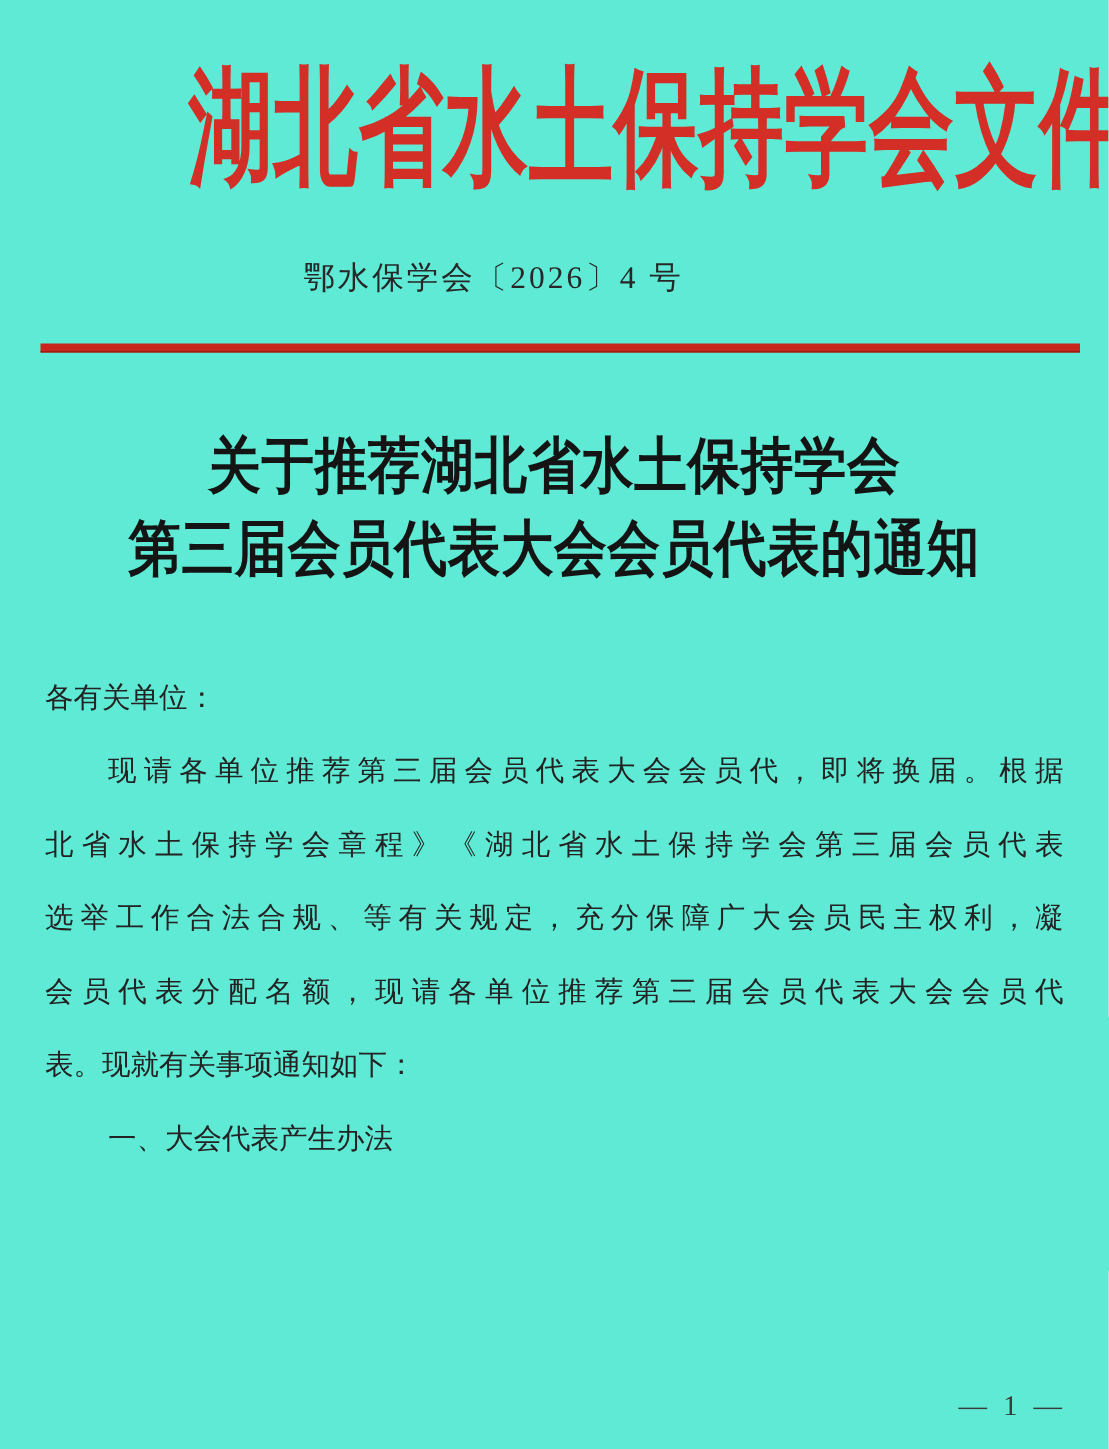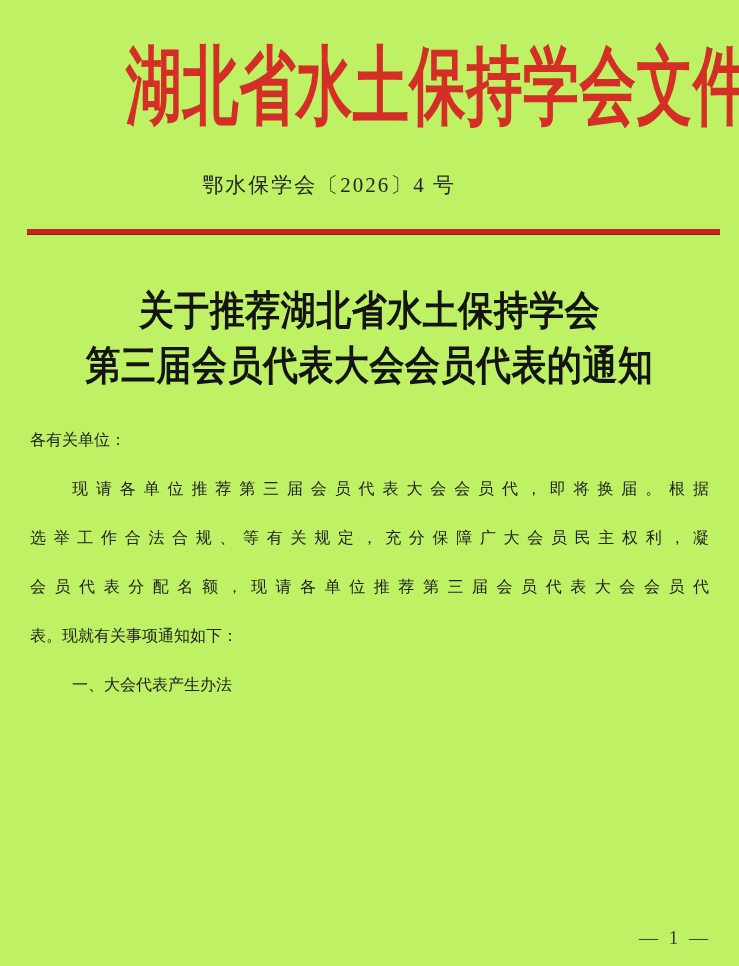"湖北省水土保持学会文件" .page { background: #bef264 -> #5eead4 }
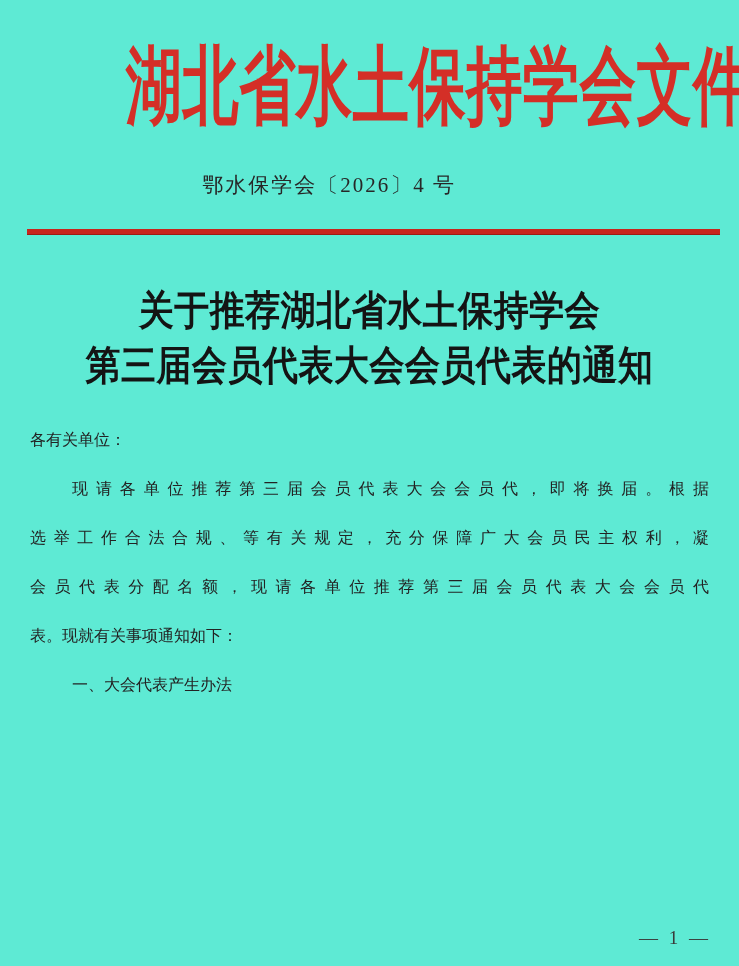"各有关单位：" .doc-body { font-size: 16px -> 19px; top: 415px -> 441px }
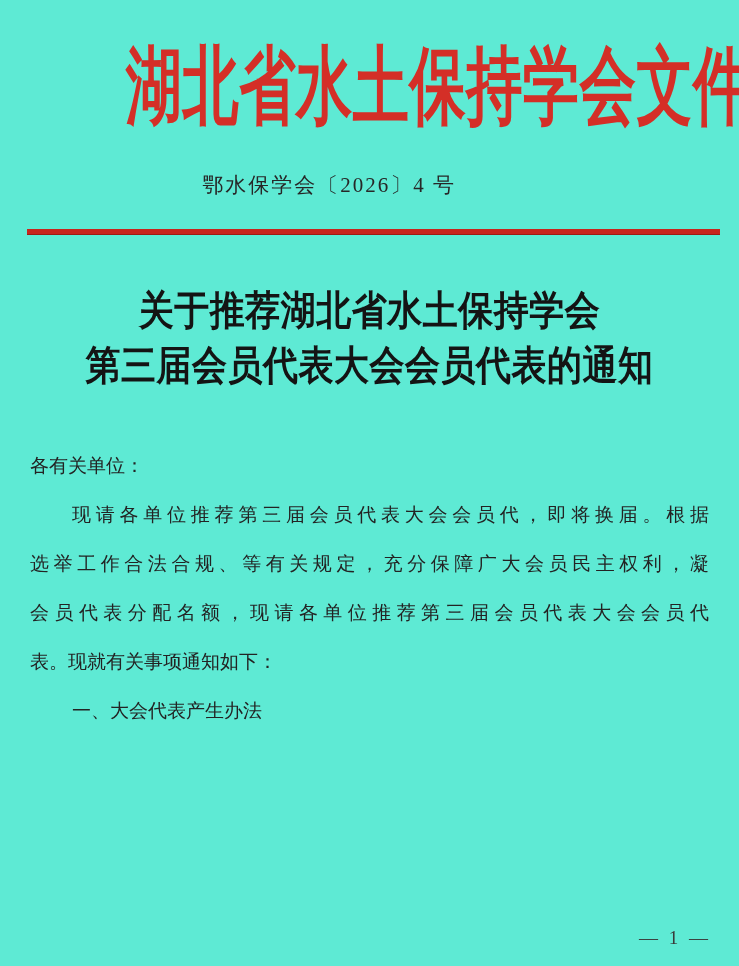"北省水土保持学会章程》《湖北省水土保持学会第三届会员代表" div.bodyline { html: none -> <div>北省水土保持学会章程》《湖北省水土保持学会第三届会员代表</div> }
